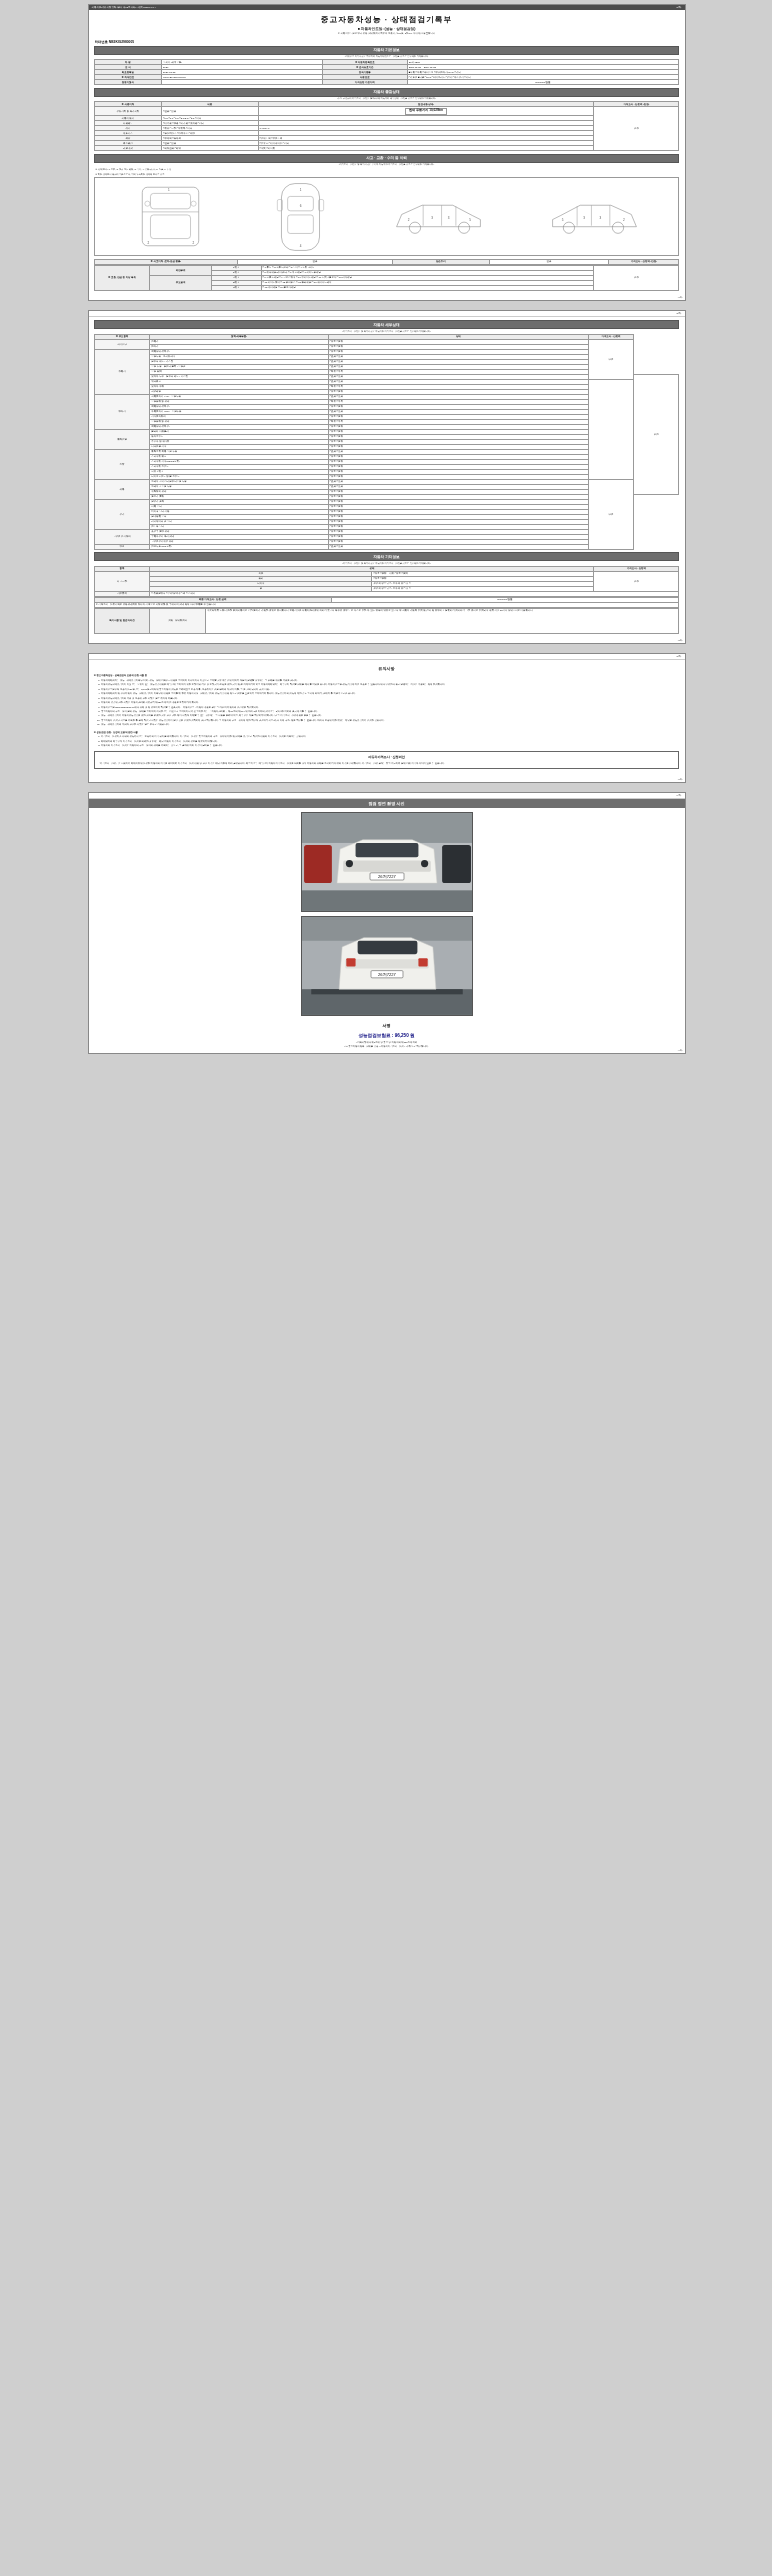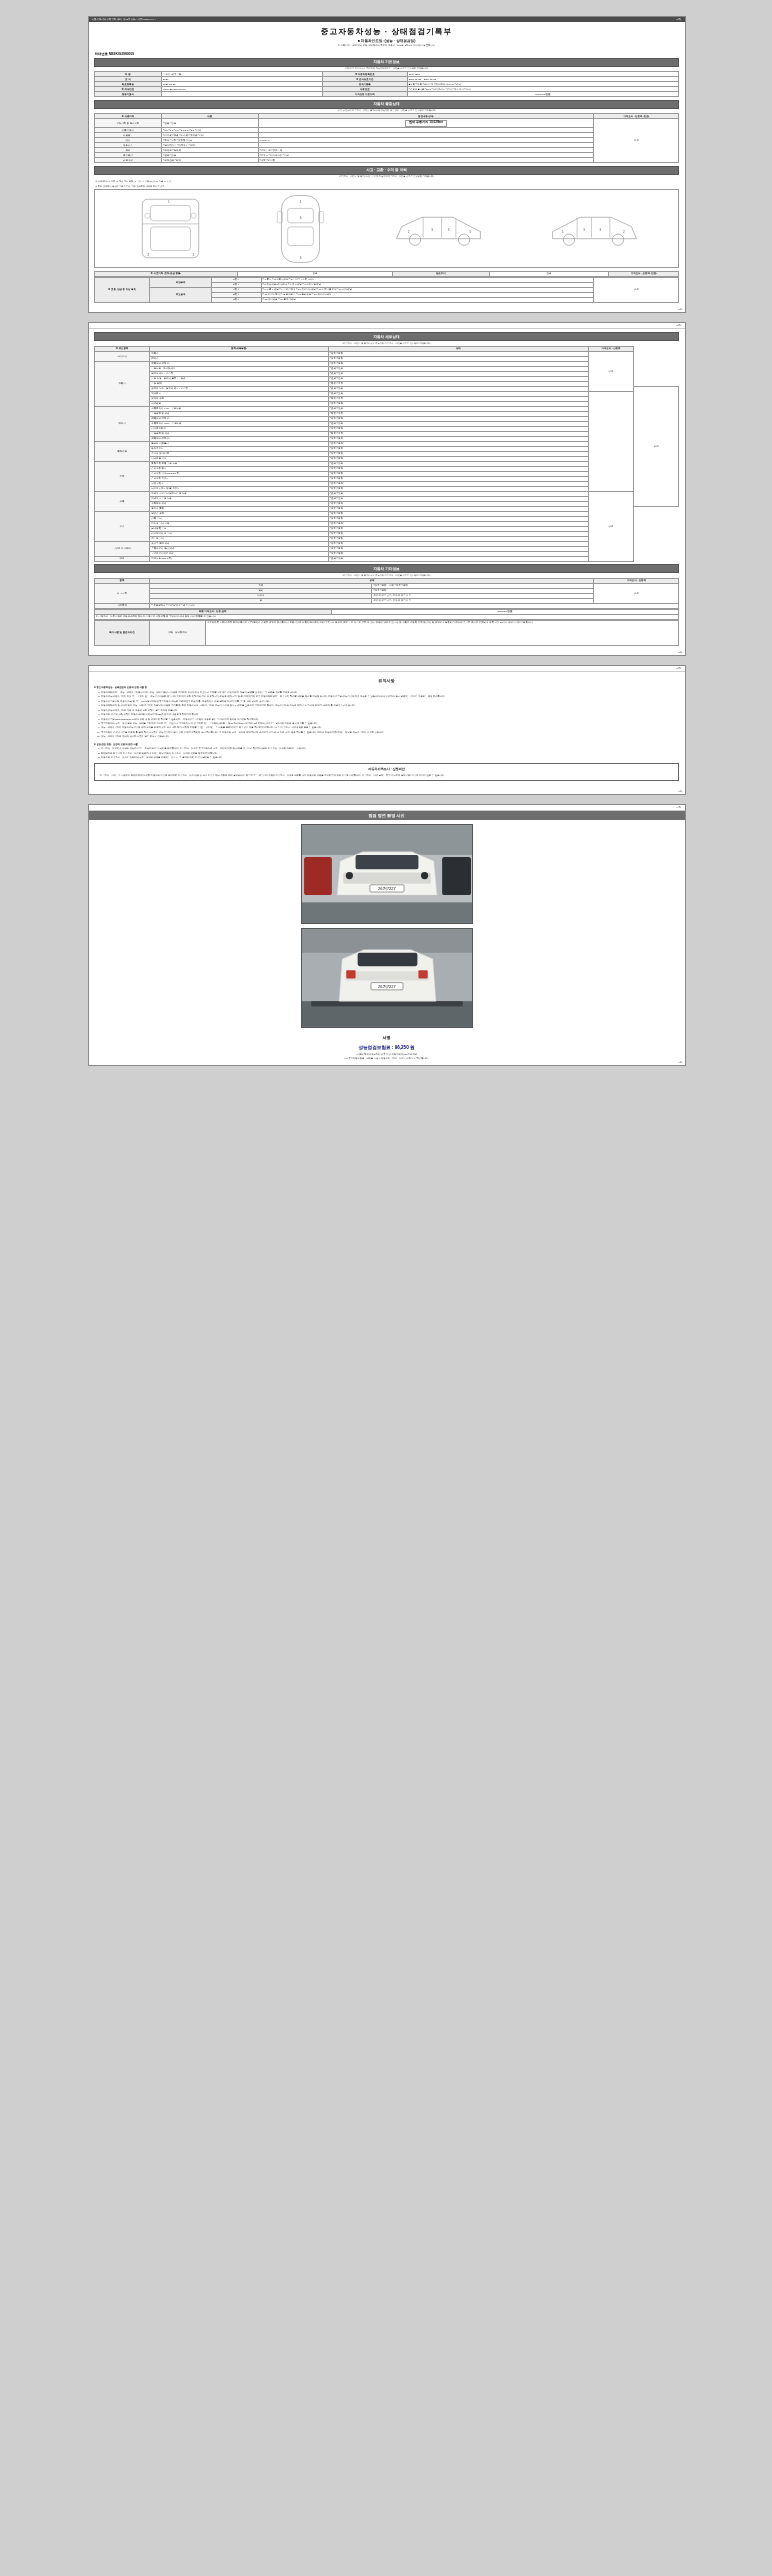"중고자동차성능 · 상태점검기록부" .page { padding: 16px -> 4px }
